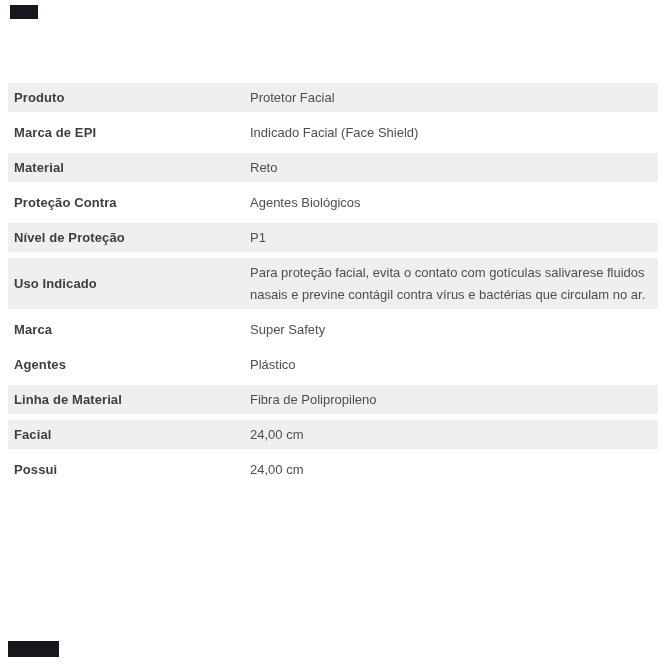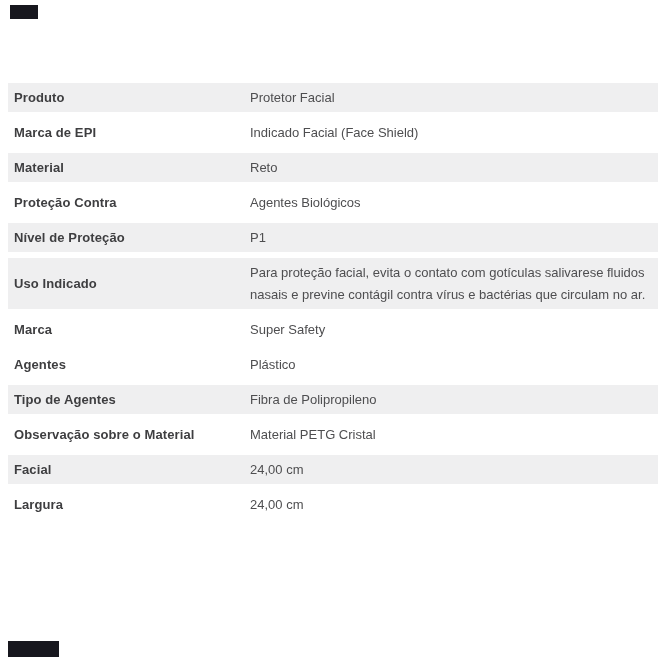"Tipo de Agentes" td.spec-label { text: Tipo de Agentes -> Linha de Material }
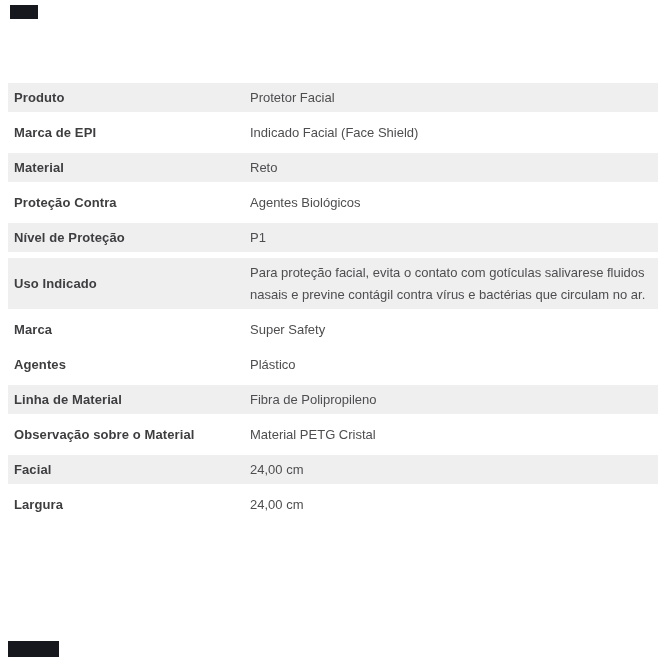"Observação sobre o Material" tr { html: <tr> <td>Observação sobre o Material</td> <td>Material PETG Cristal</td> </tr> -> none }
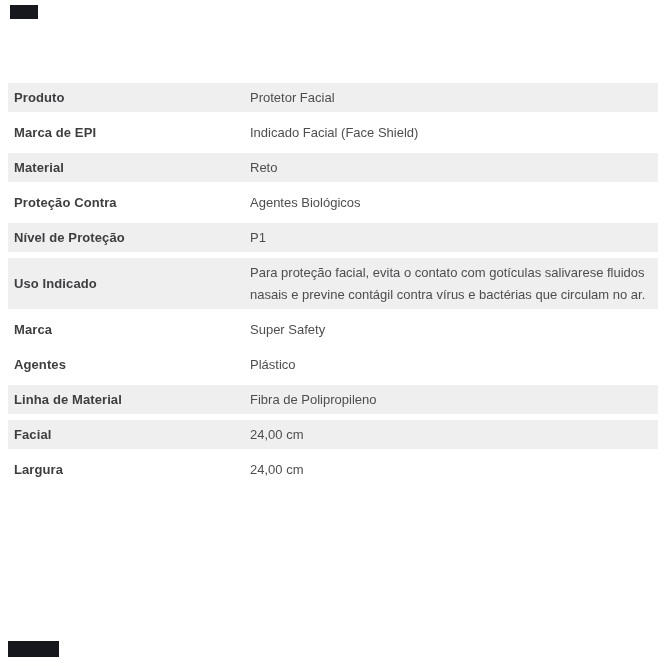"Largura" td.spec-label { text: Largura -> Possui }
